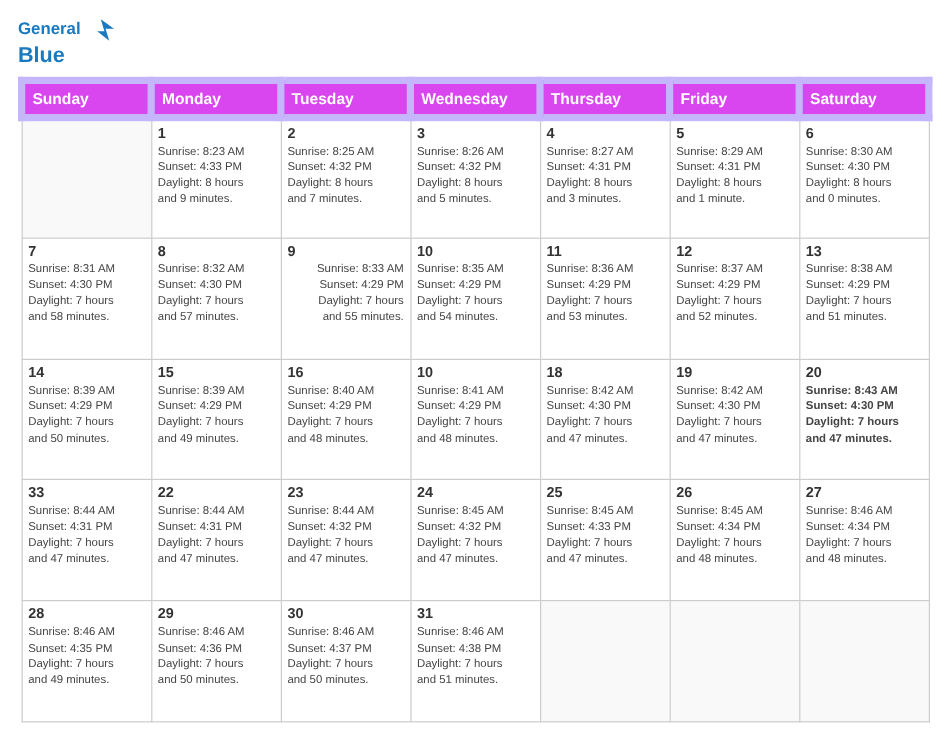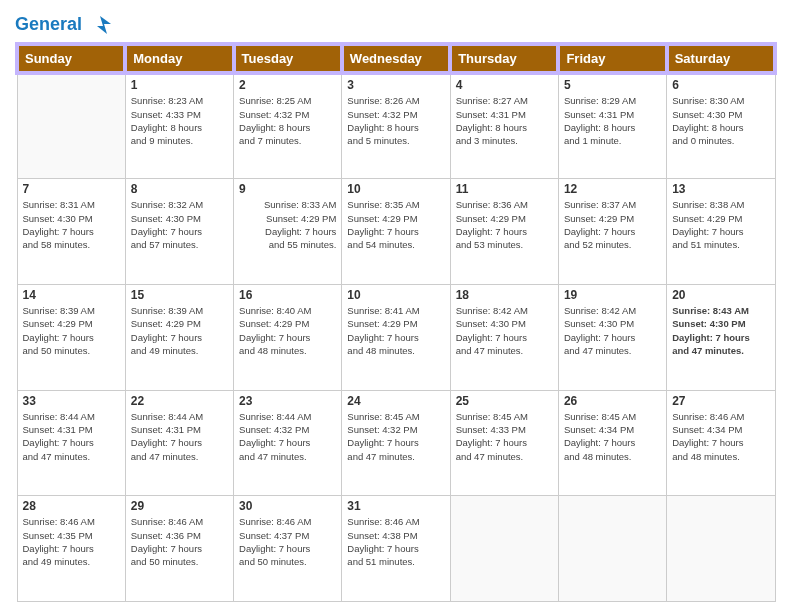"General" div { font-size: 18px -> 14px }
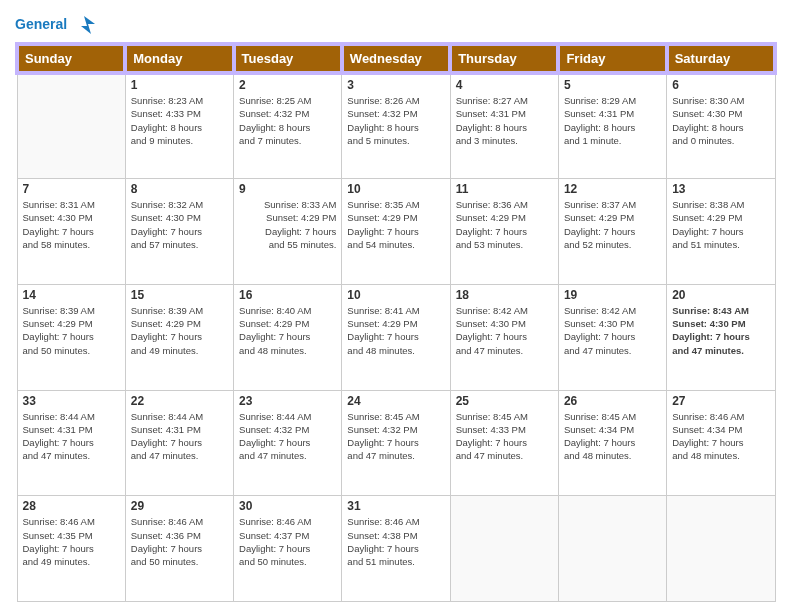"Blue" div { html: none -> <div>Blue</div> }
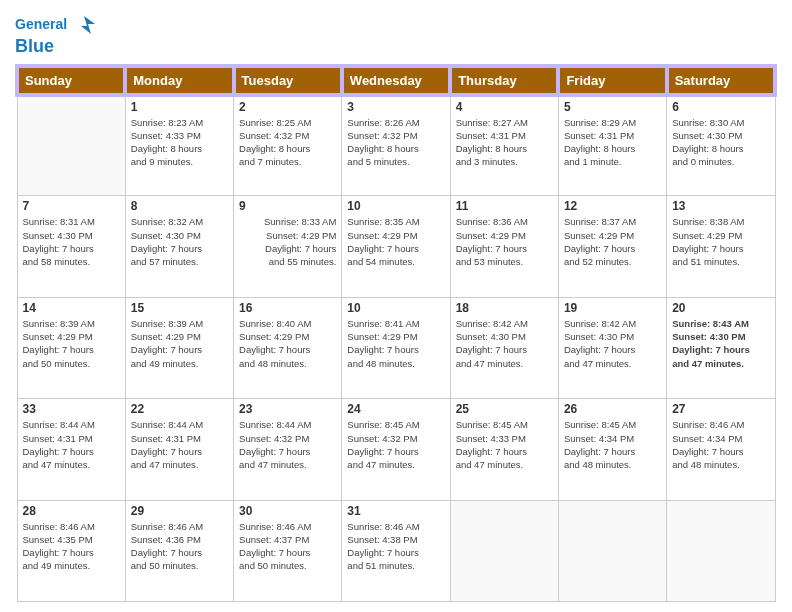"Sunday" .calendar th { background-color: #a16207 -> #d946ef; border: 4px solid #c4b5fd -> 6px solid #c4b5fd }
